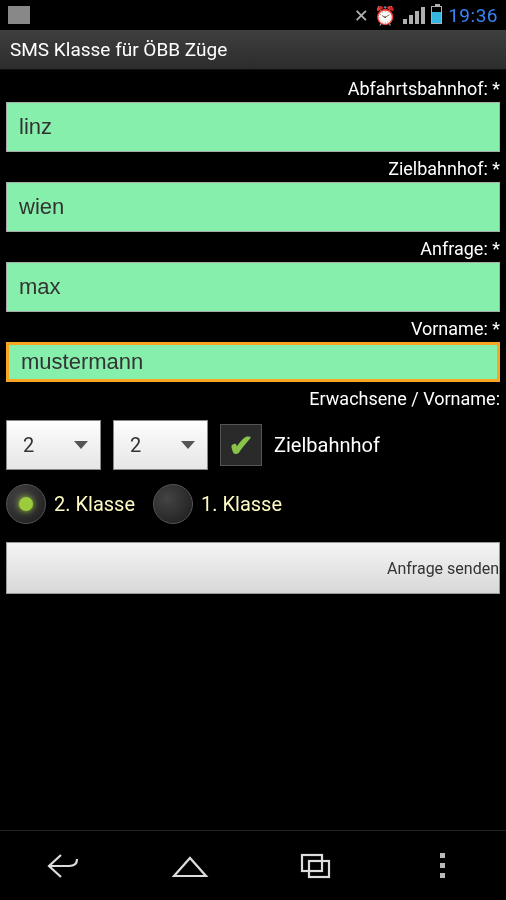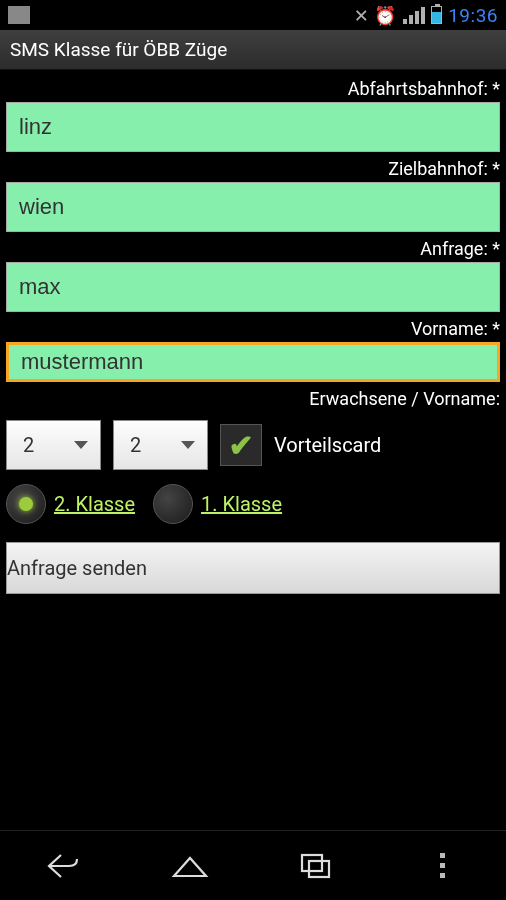"Vorteilscard" span.check-label { text: Vorteilscard -> Zielbahnhof }
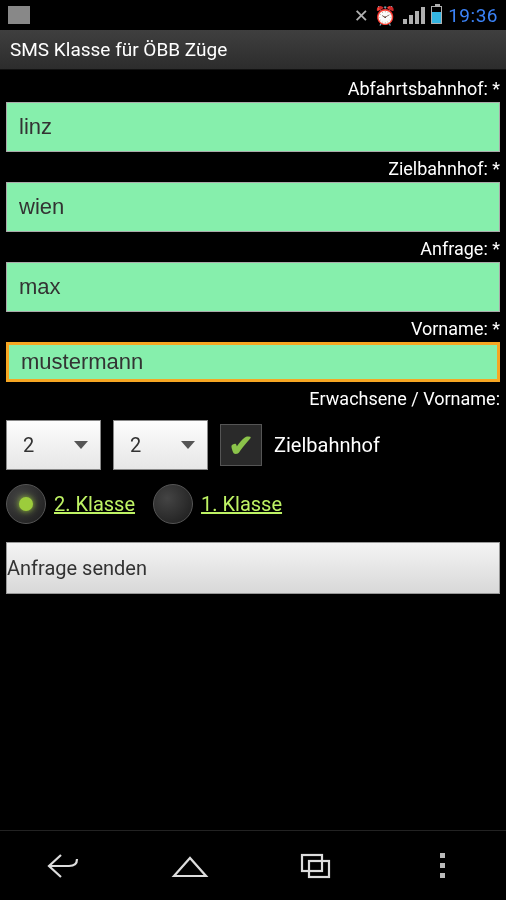"2. Klasse" .radio-label { color: #bef264 -> #fef9c3; text-decoration: underline -> none }
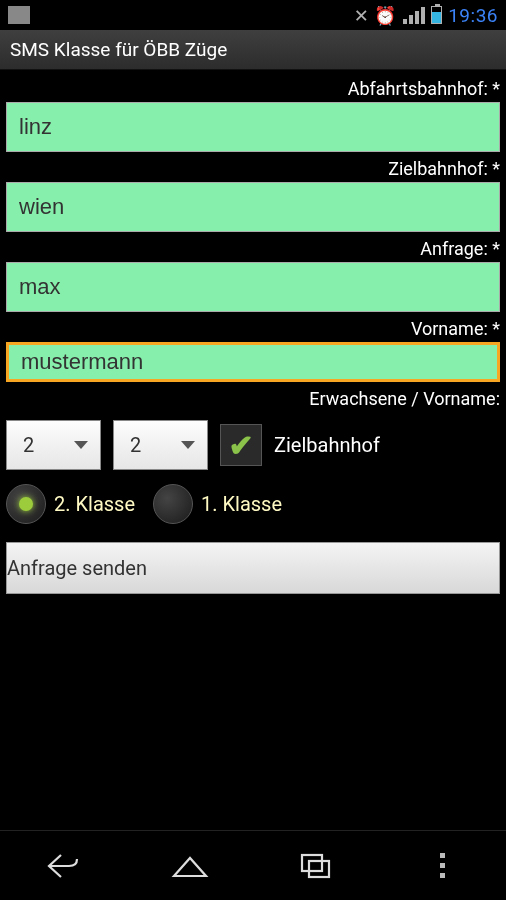"Anfrage senden" .submit-btn { font-size: 20px -> 16px; justify-content: flex-start -> flex-end }
